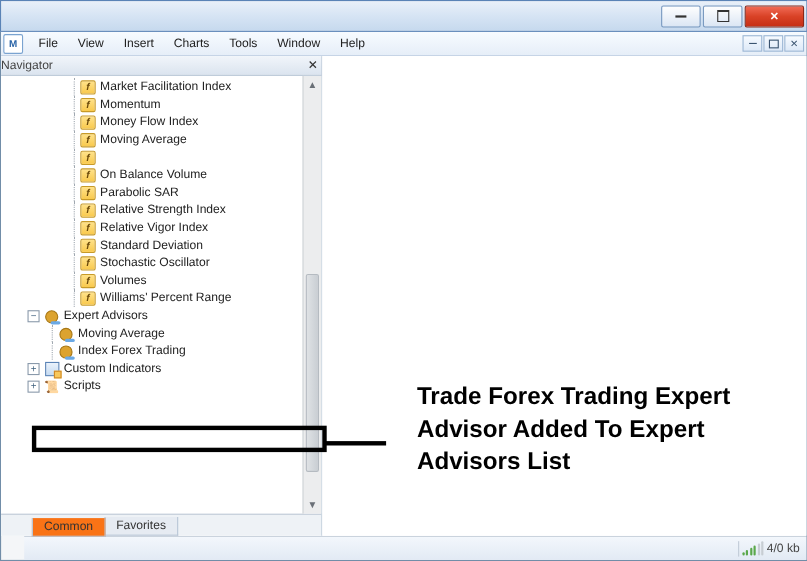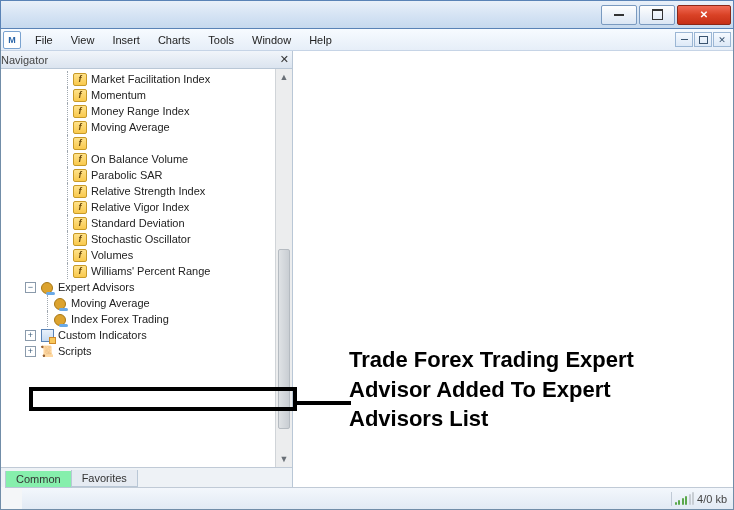"Money Range Index" span { text: Range -> Flow }
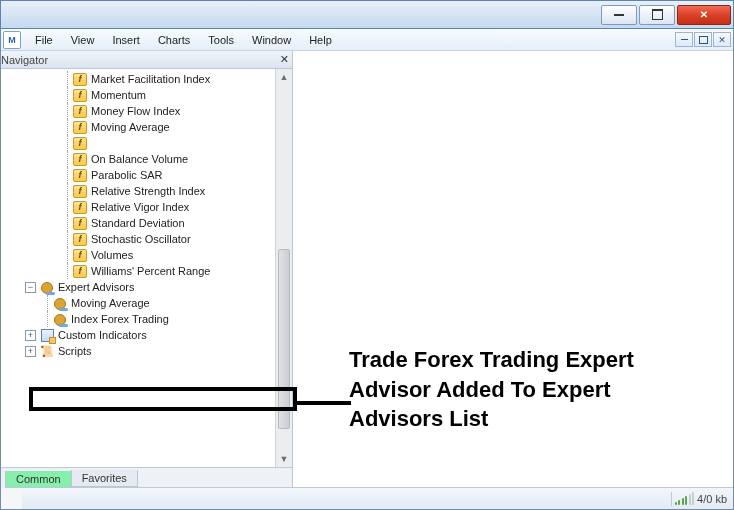"Trade Forex Trading Expert Advisor" .callout-text { left: 348px -> 378px }
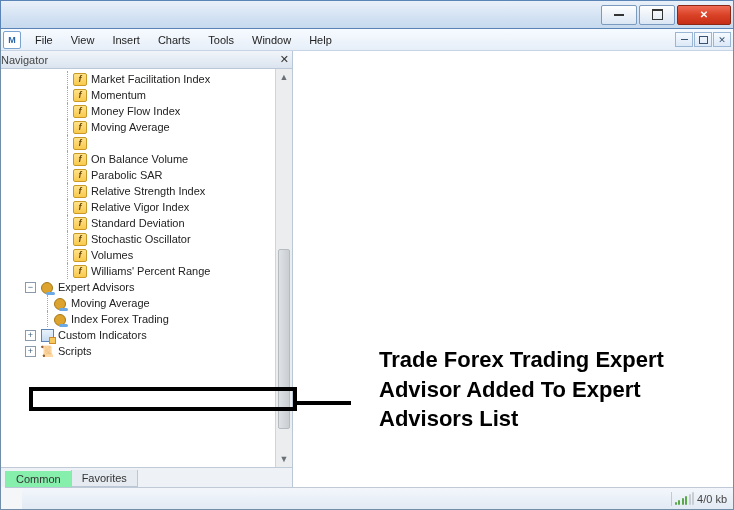"Common" .tab.active { background: #86efac -> #f97316; margin-left: none -> 24px }
